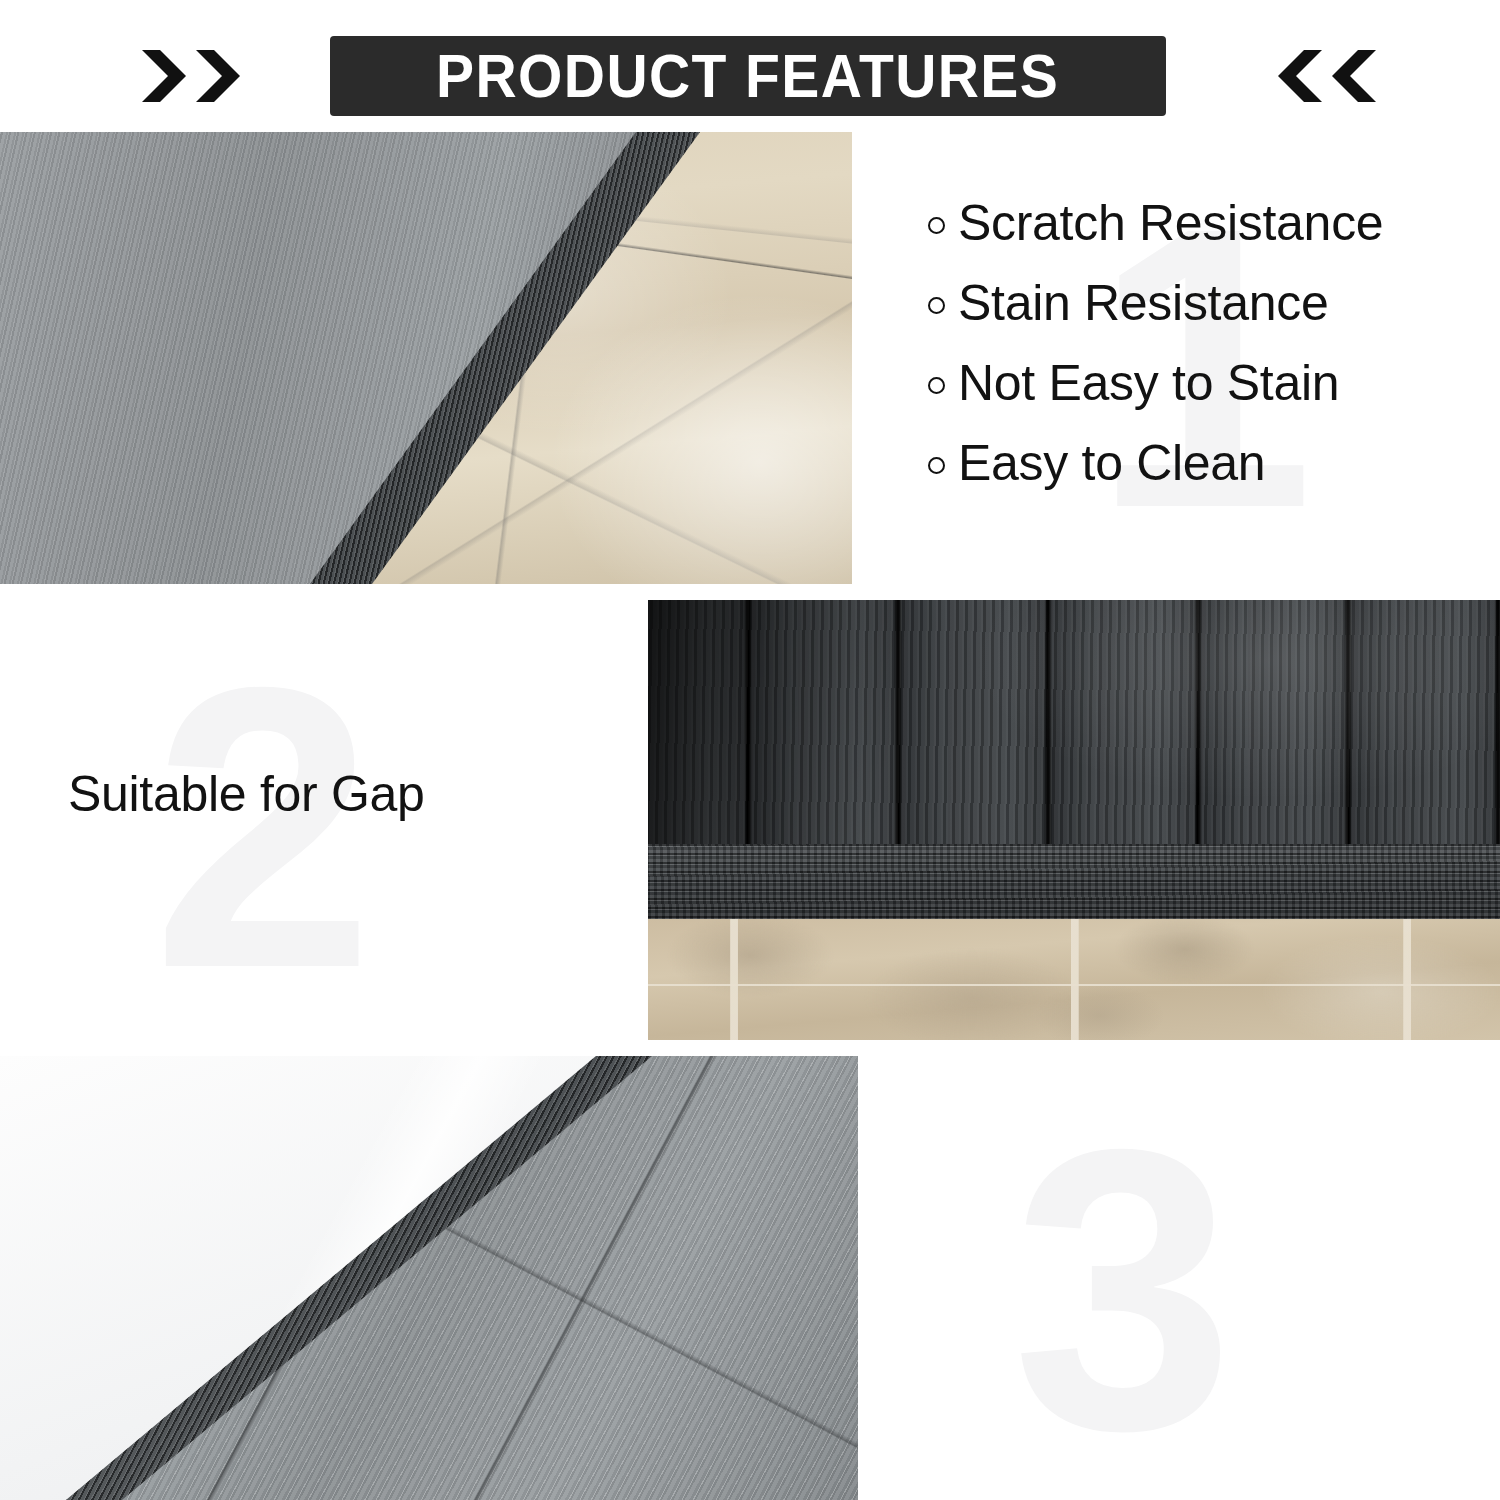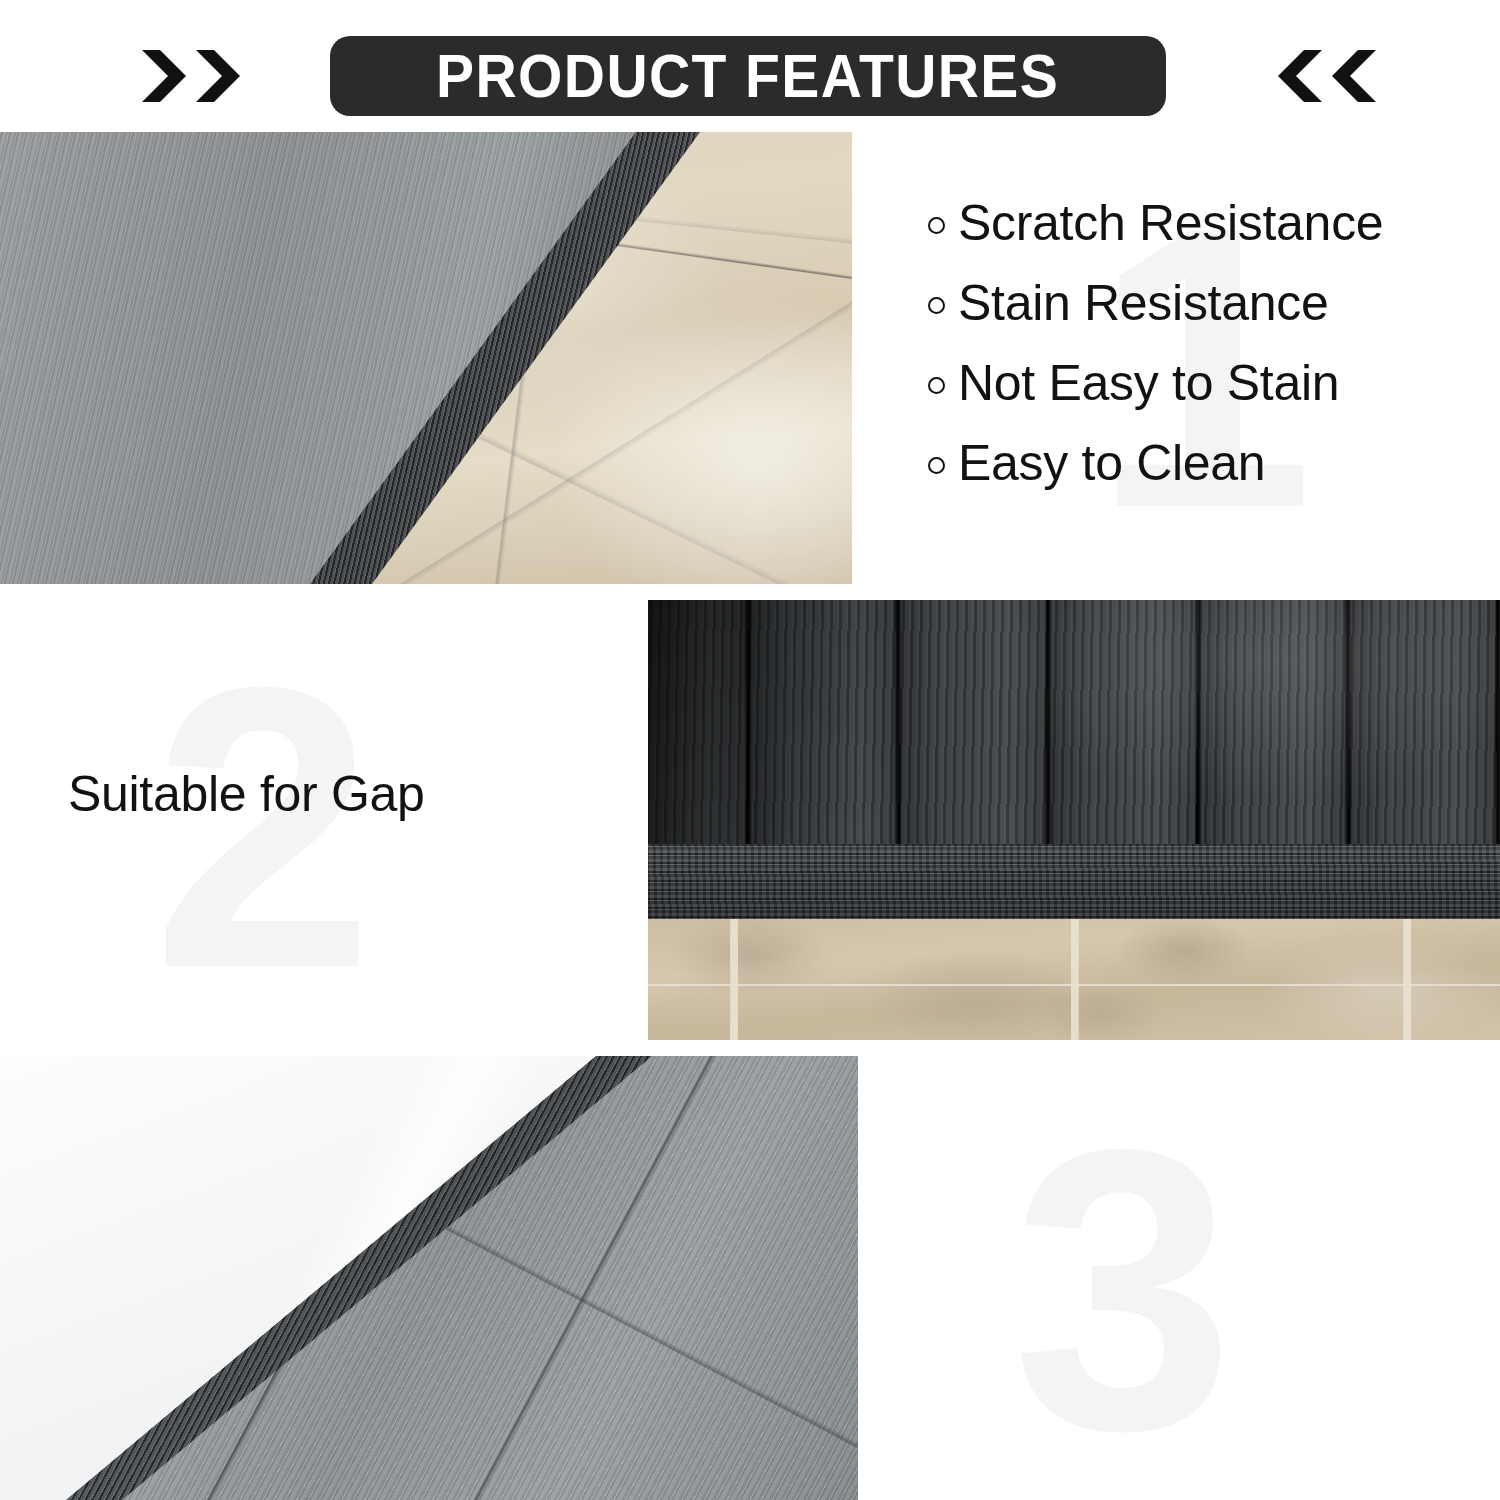"PRODUCT FEATURES" .title-bar { border-radius: 20px -> 4px }
